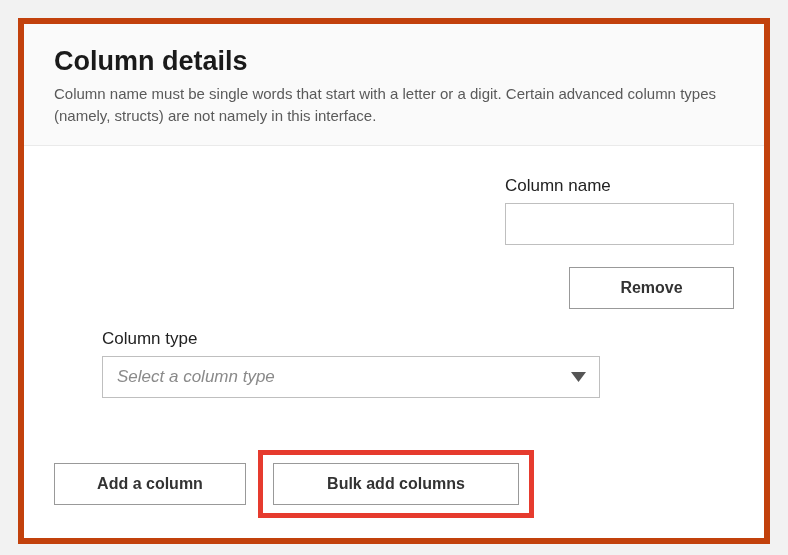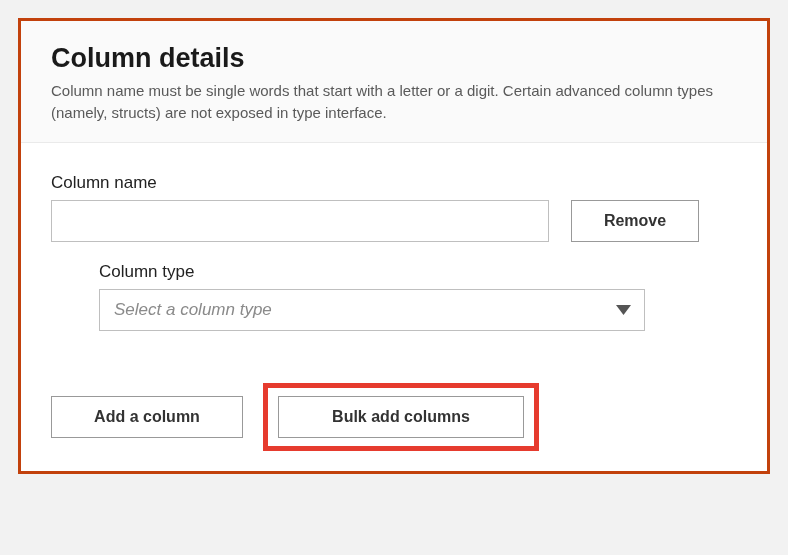"Column details" .panel { border: 3px solid #c2410c -> 6px solid #c2410c }
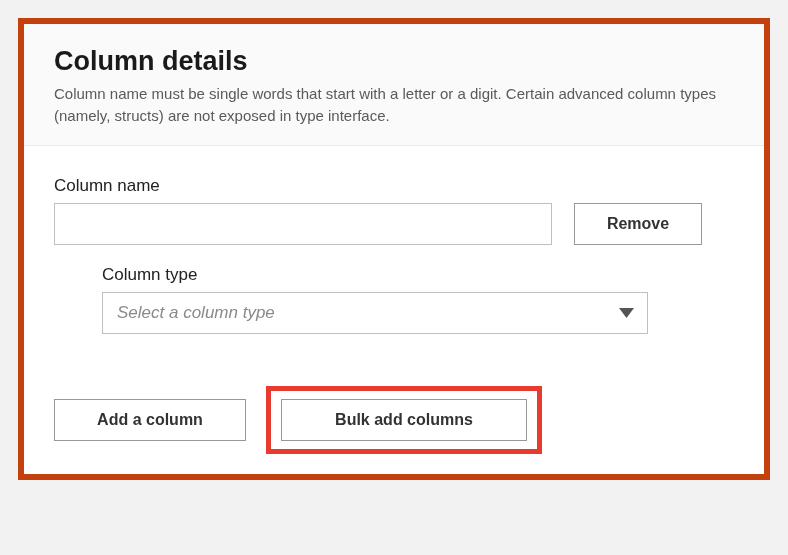"Column name must be single" p.panel-desc { text: exposed in type -> namely in this }
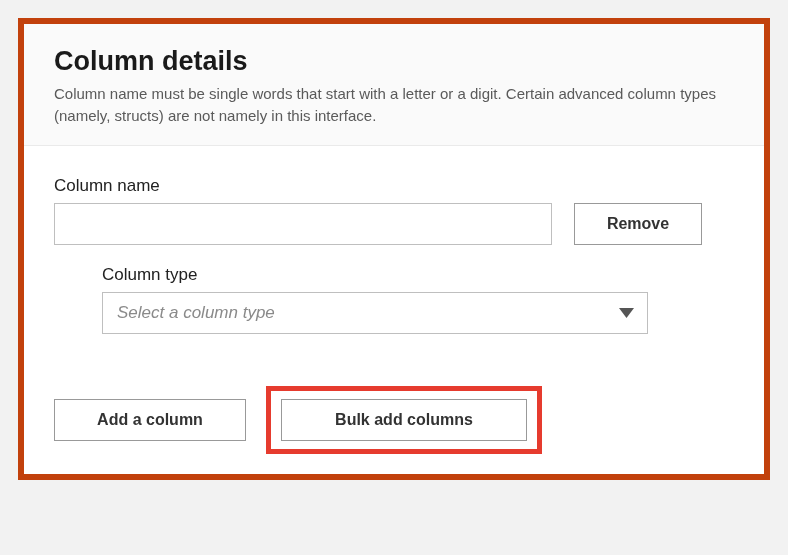"Column name" .field-row { flex-direction: none -> column }
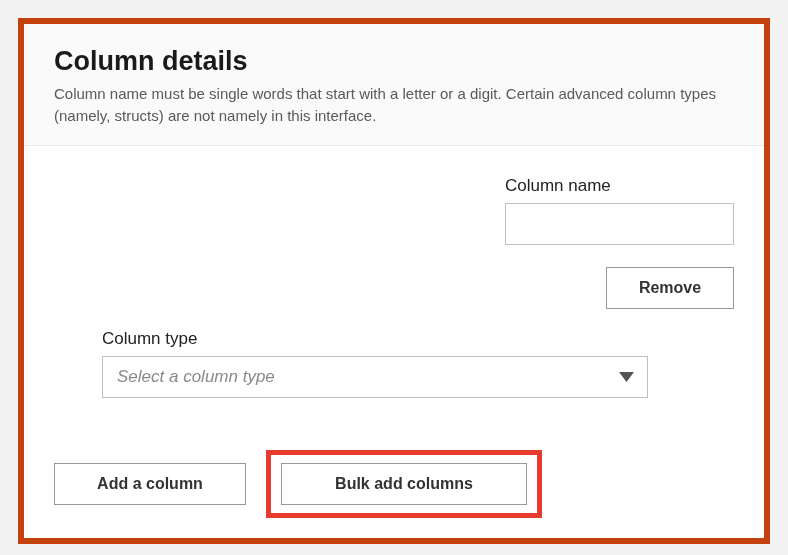"Remove" .btn-remove { width: 128px -> 165px }
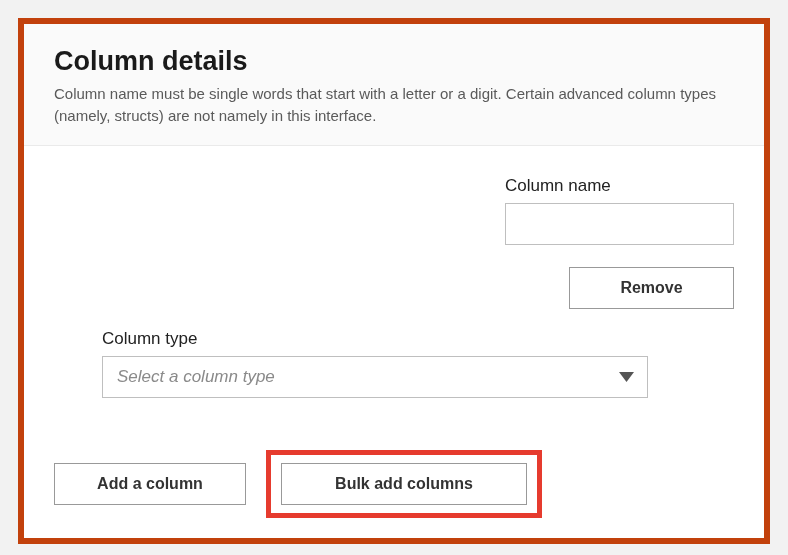"Select a column type" .select-wrapper { width: 546px -> 498px }
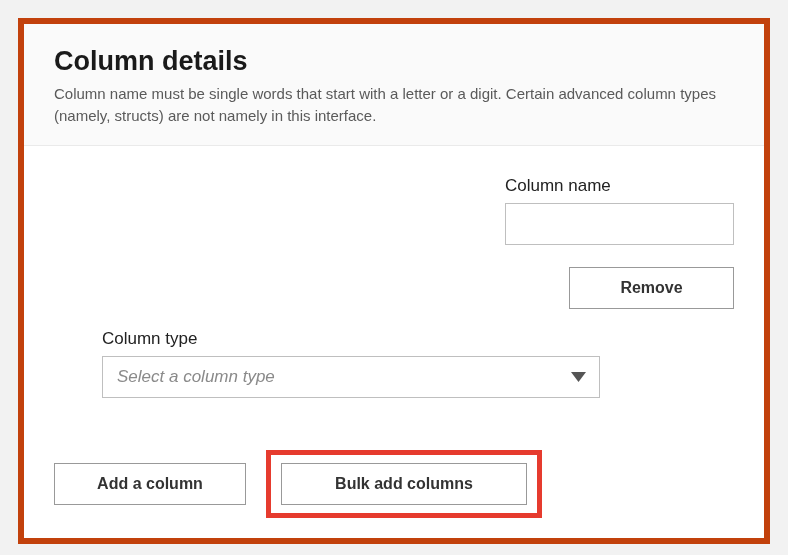"Add a column" .actions-row { gap: 20px -> 12px }
